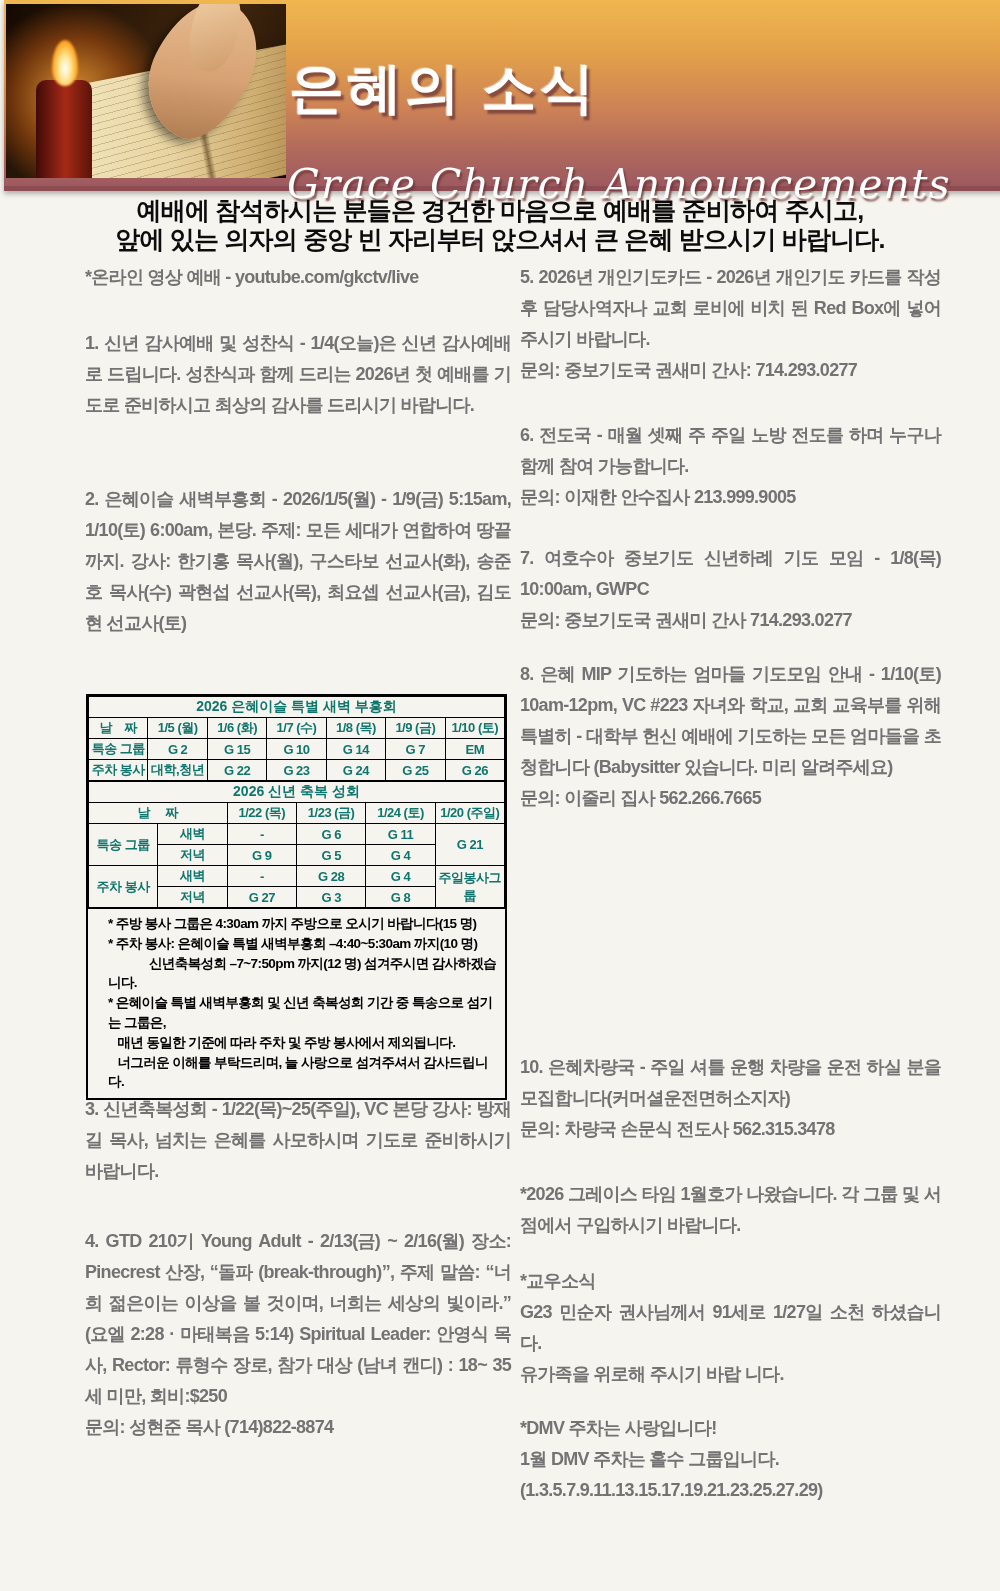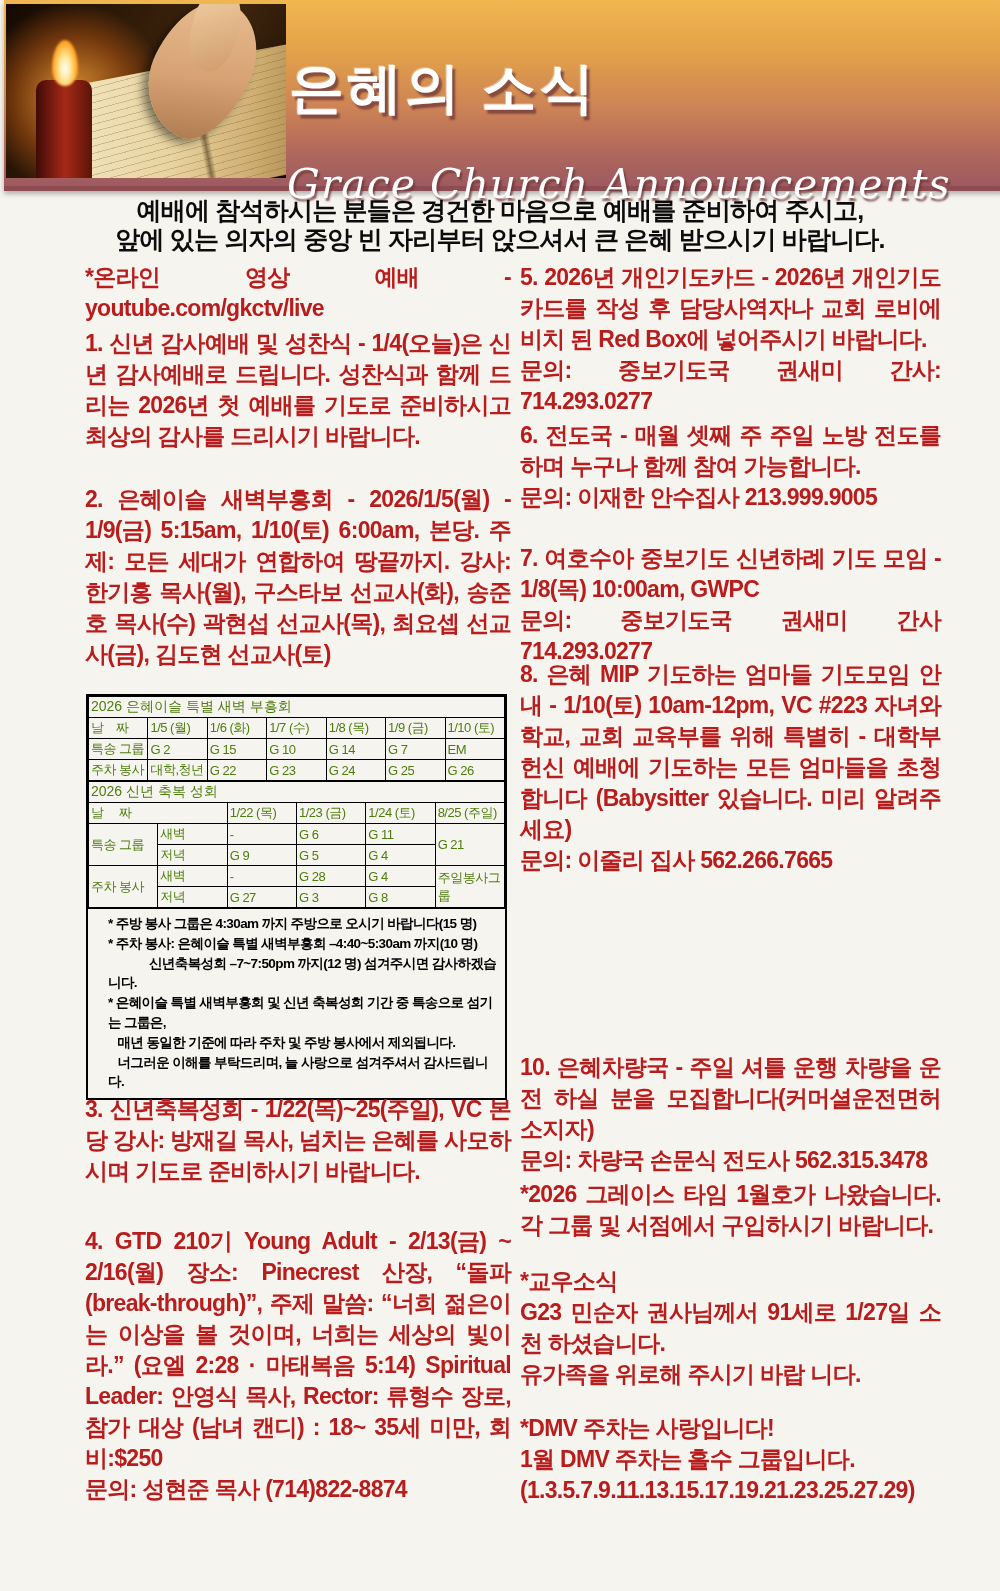"*온라인 영상 예배 - youtube.com/gkctv/live" .para { color: #b91c1c -> #737373; font-size: 23px -> 18px }
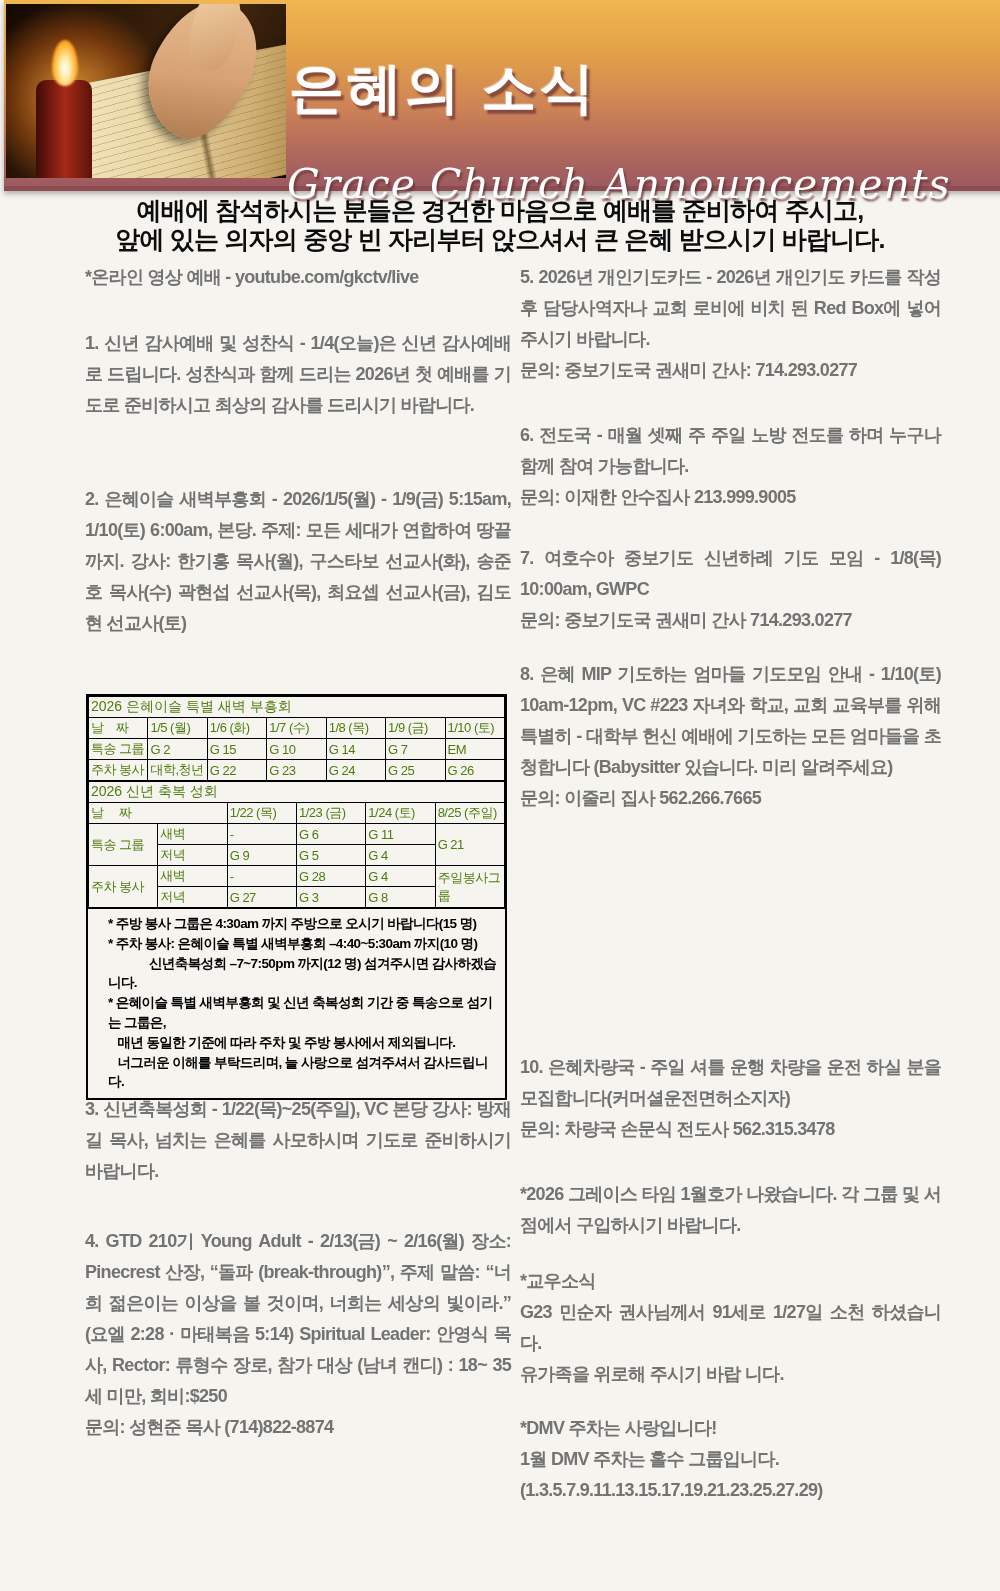"2026 은혜이슬 특별 새벽 부흥회" .sched td,.sched th { color: #4d7c0f -> #0f766e; font-weight: 400 -> 700; text-align: none -> center }
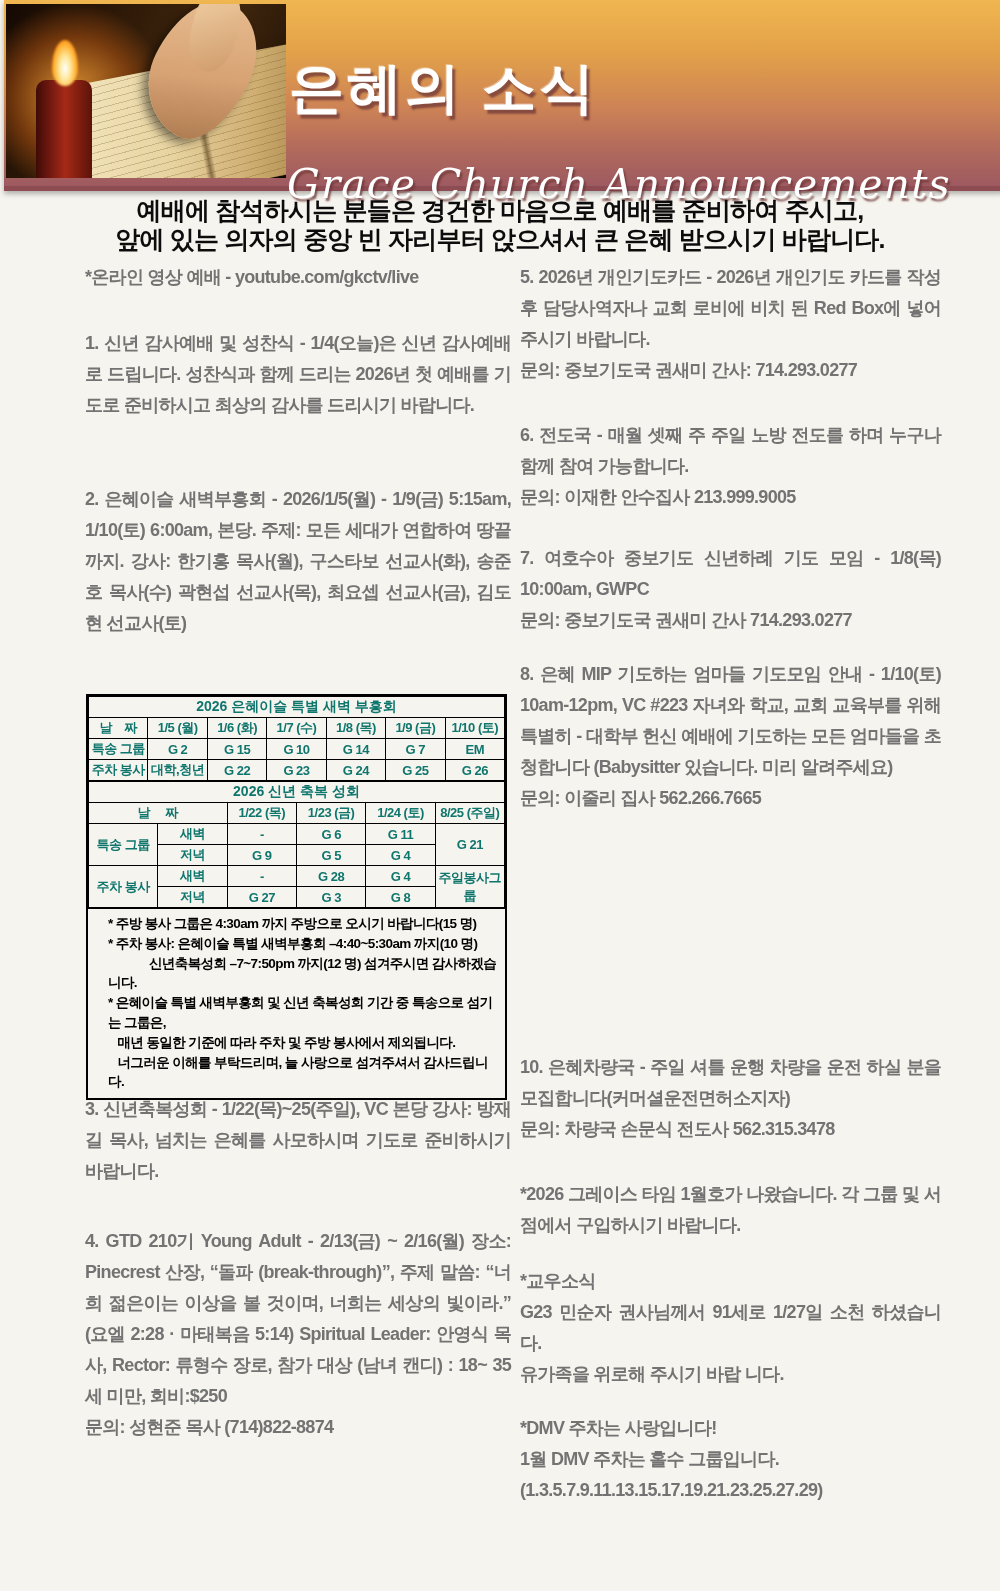"8/25 (주일)" td.c5 { text: 8/25 -> 1/20 }
